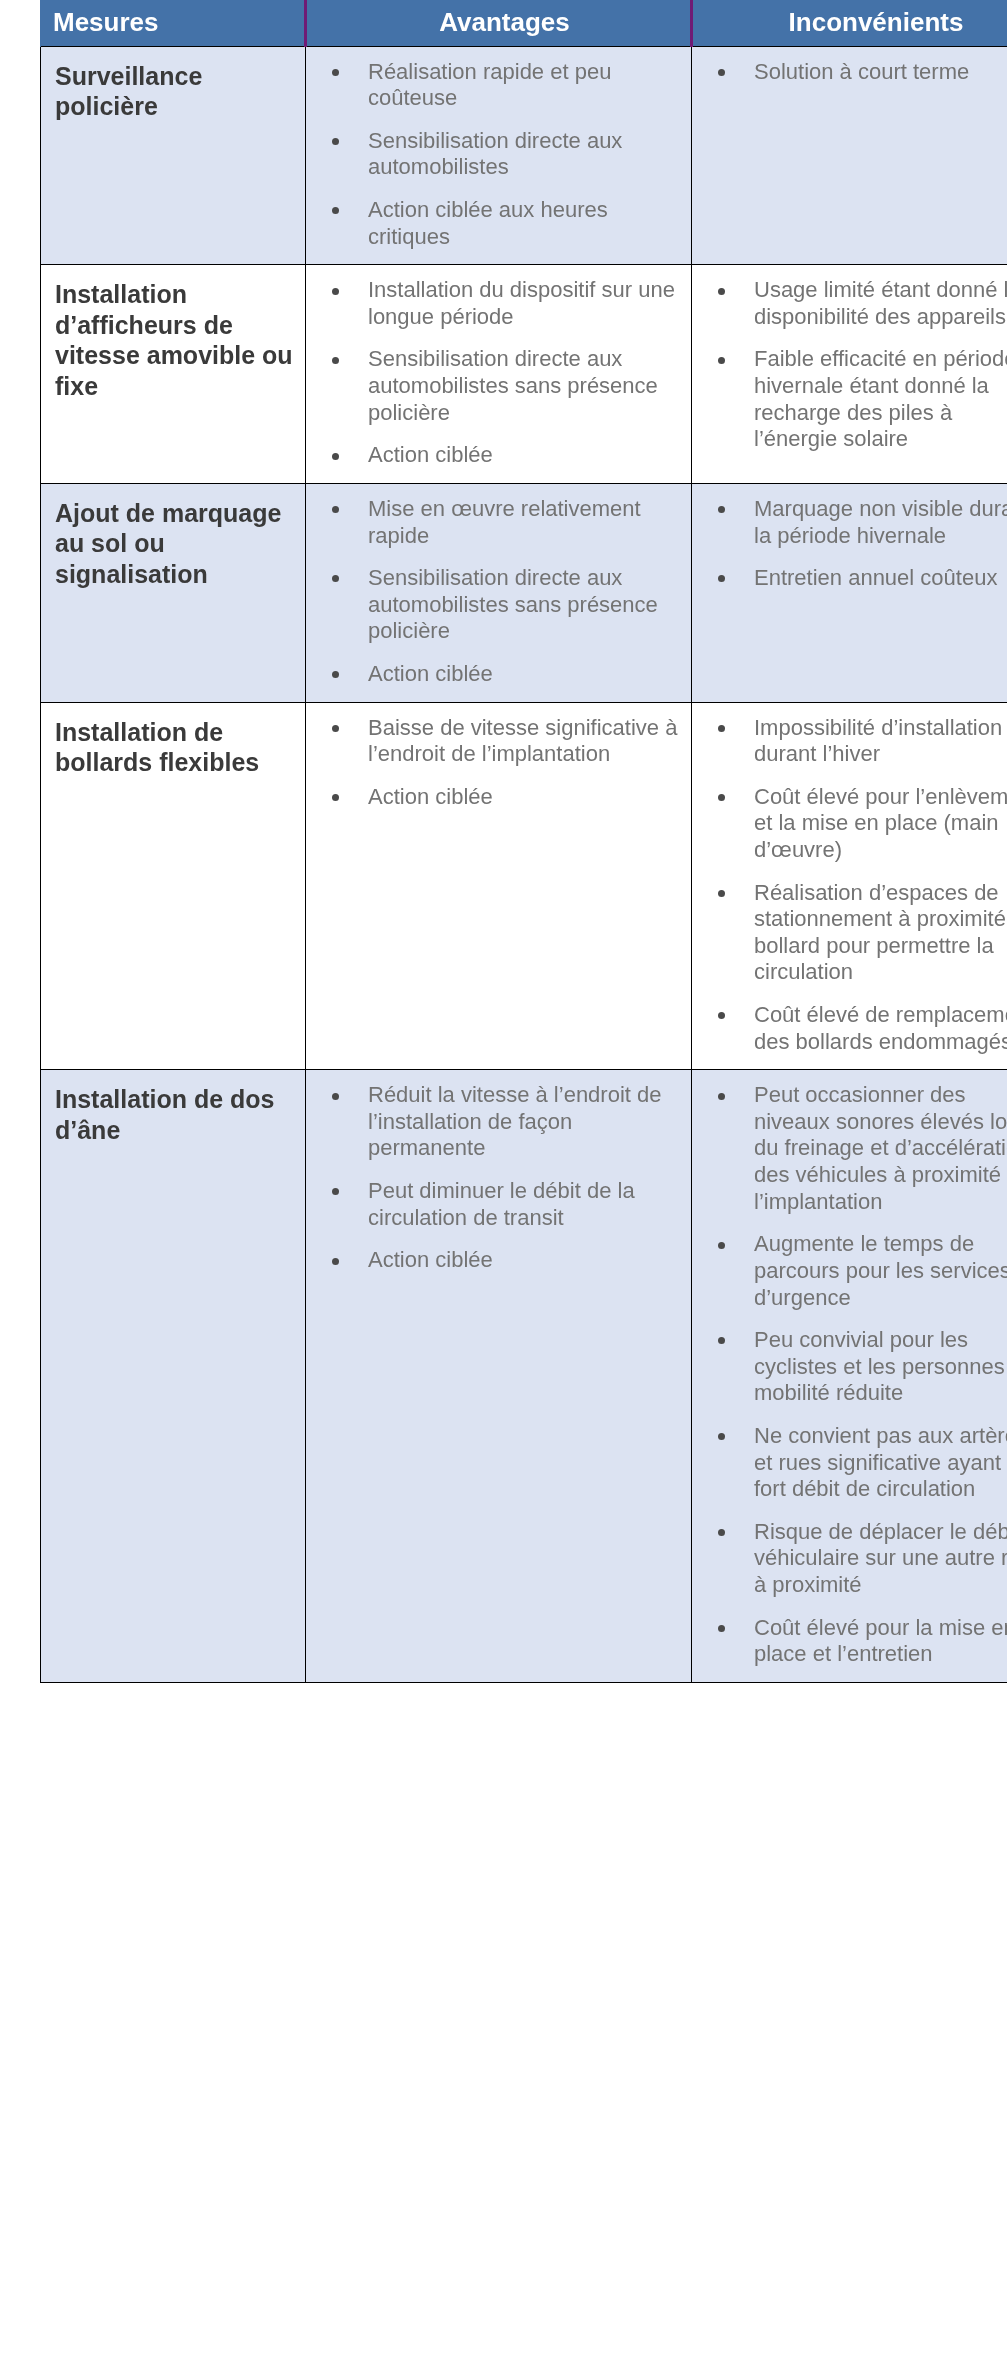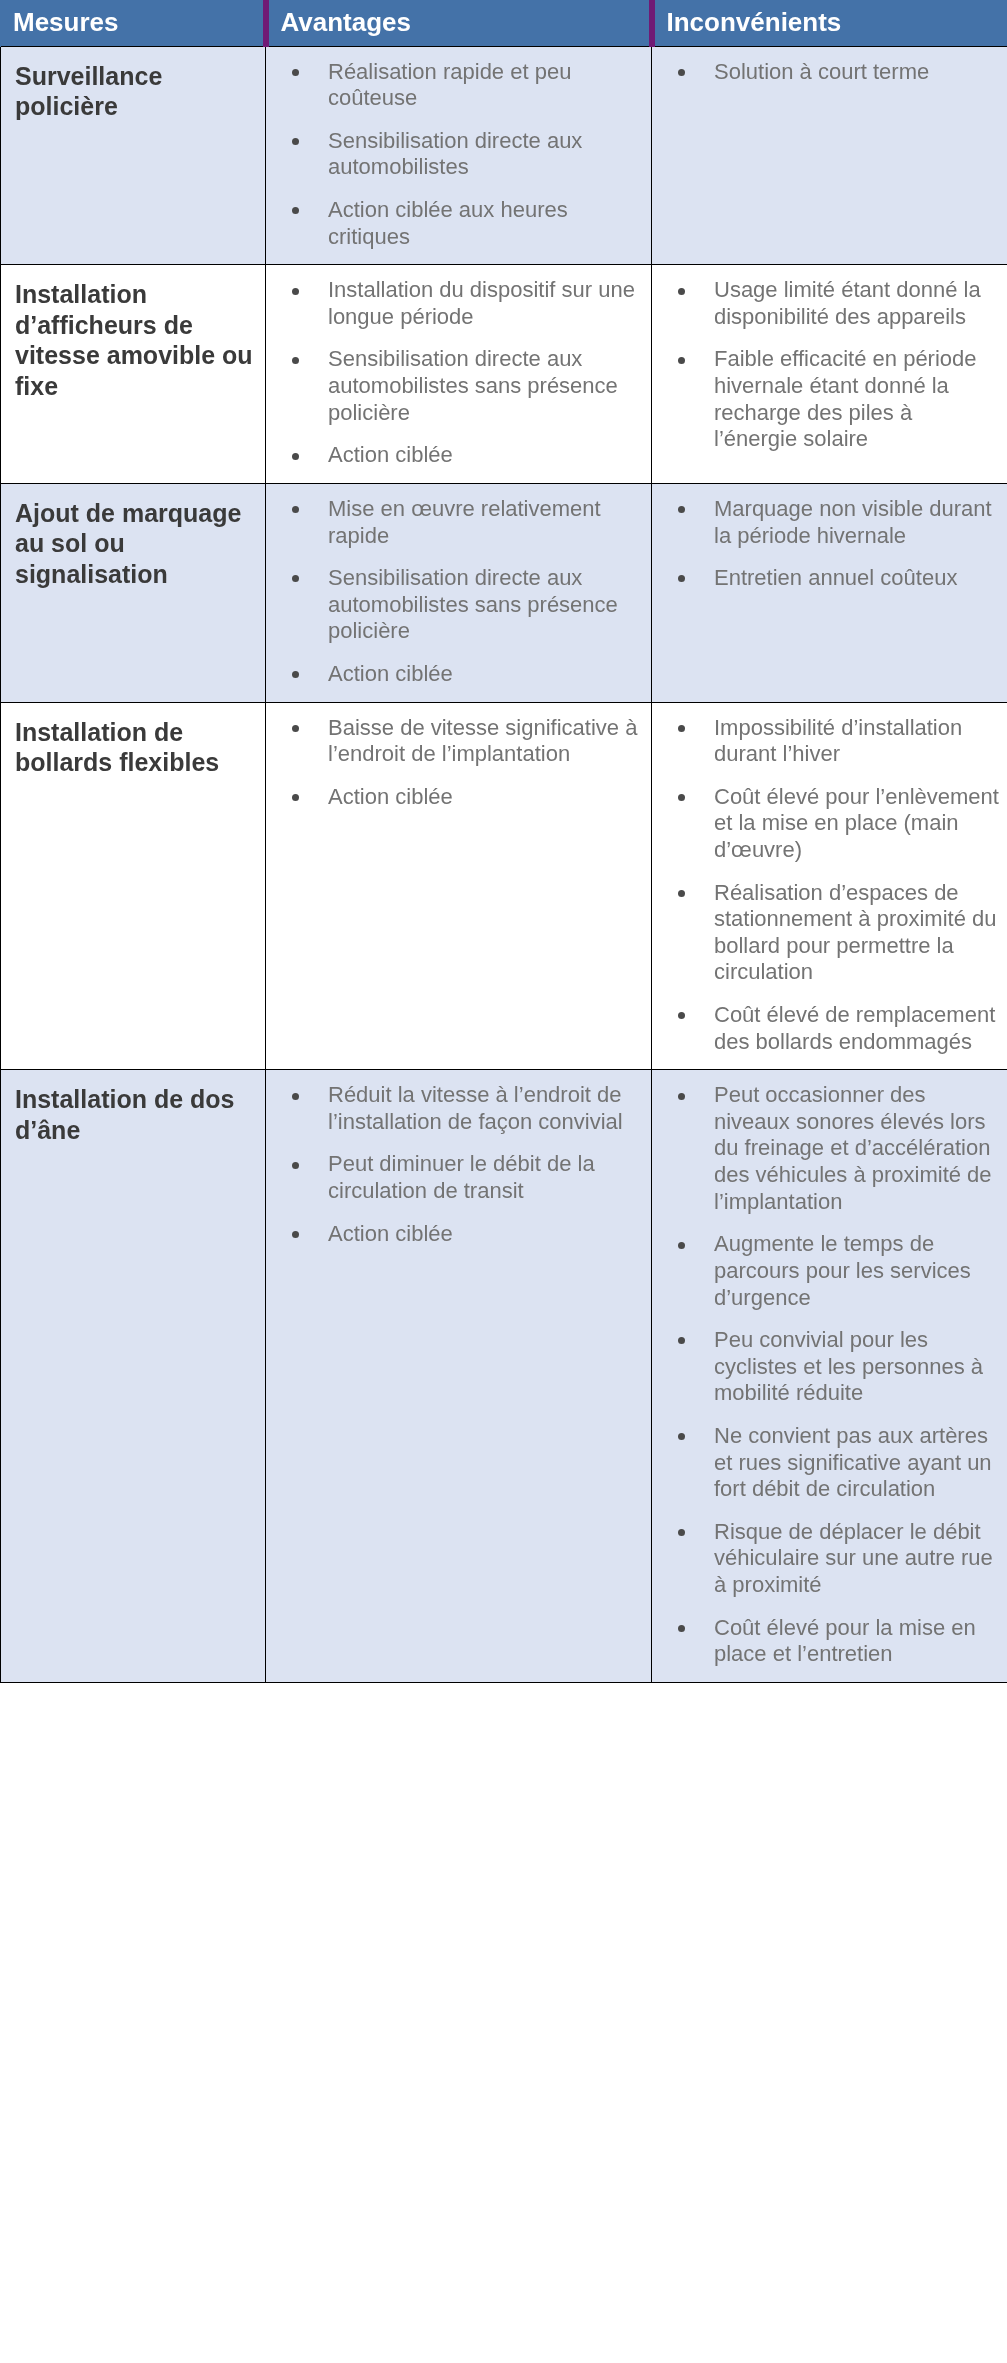"Mesures" #page { padding-left: none -> 40px }
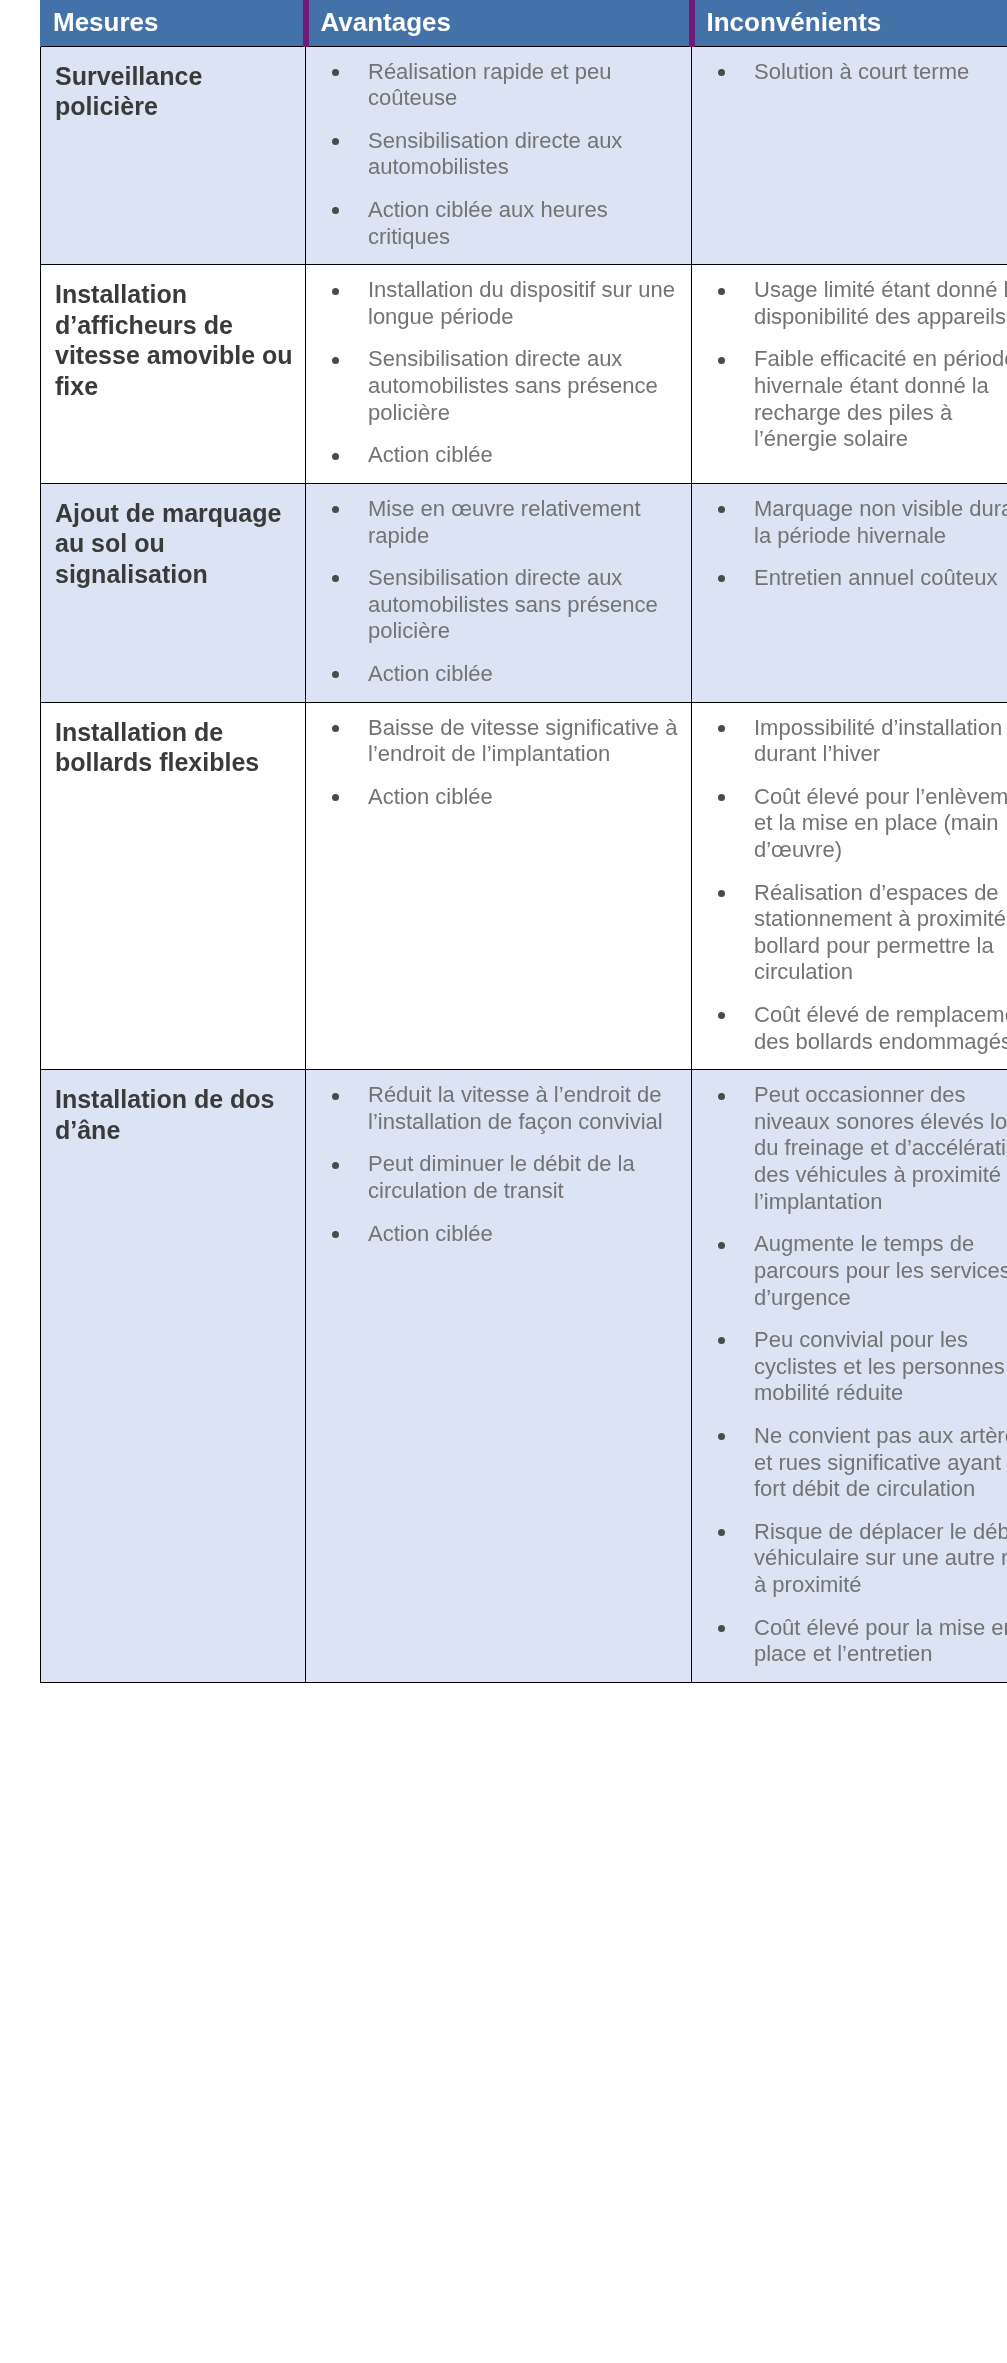"Avantages" thead th.col-avantages, thead th.col-inconvenients { border-left: 6px solid #701a75 -> 3px solid #701a75; text-align: none -> center }
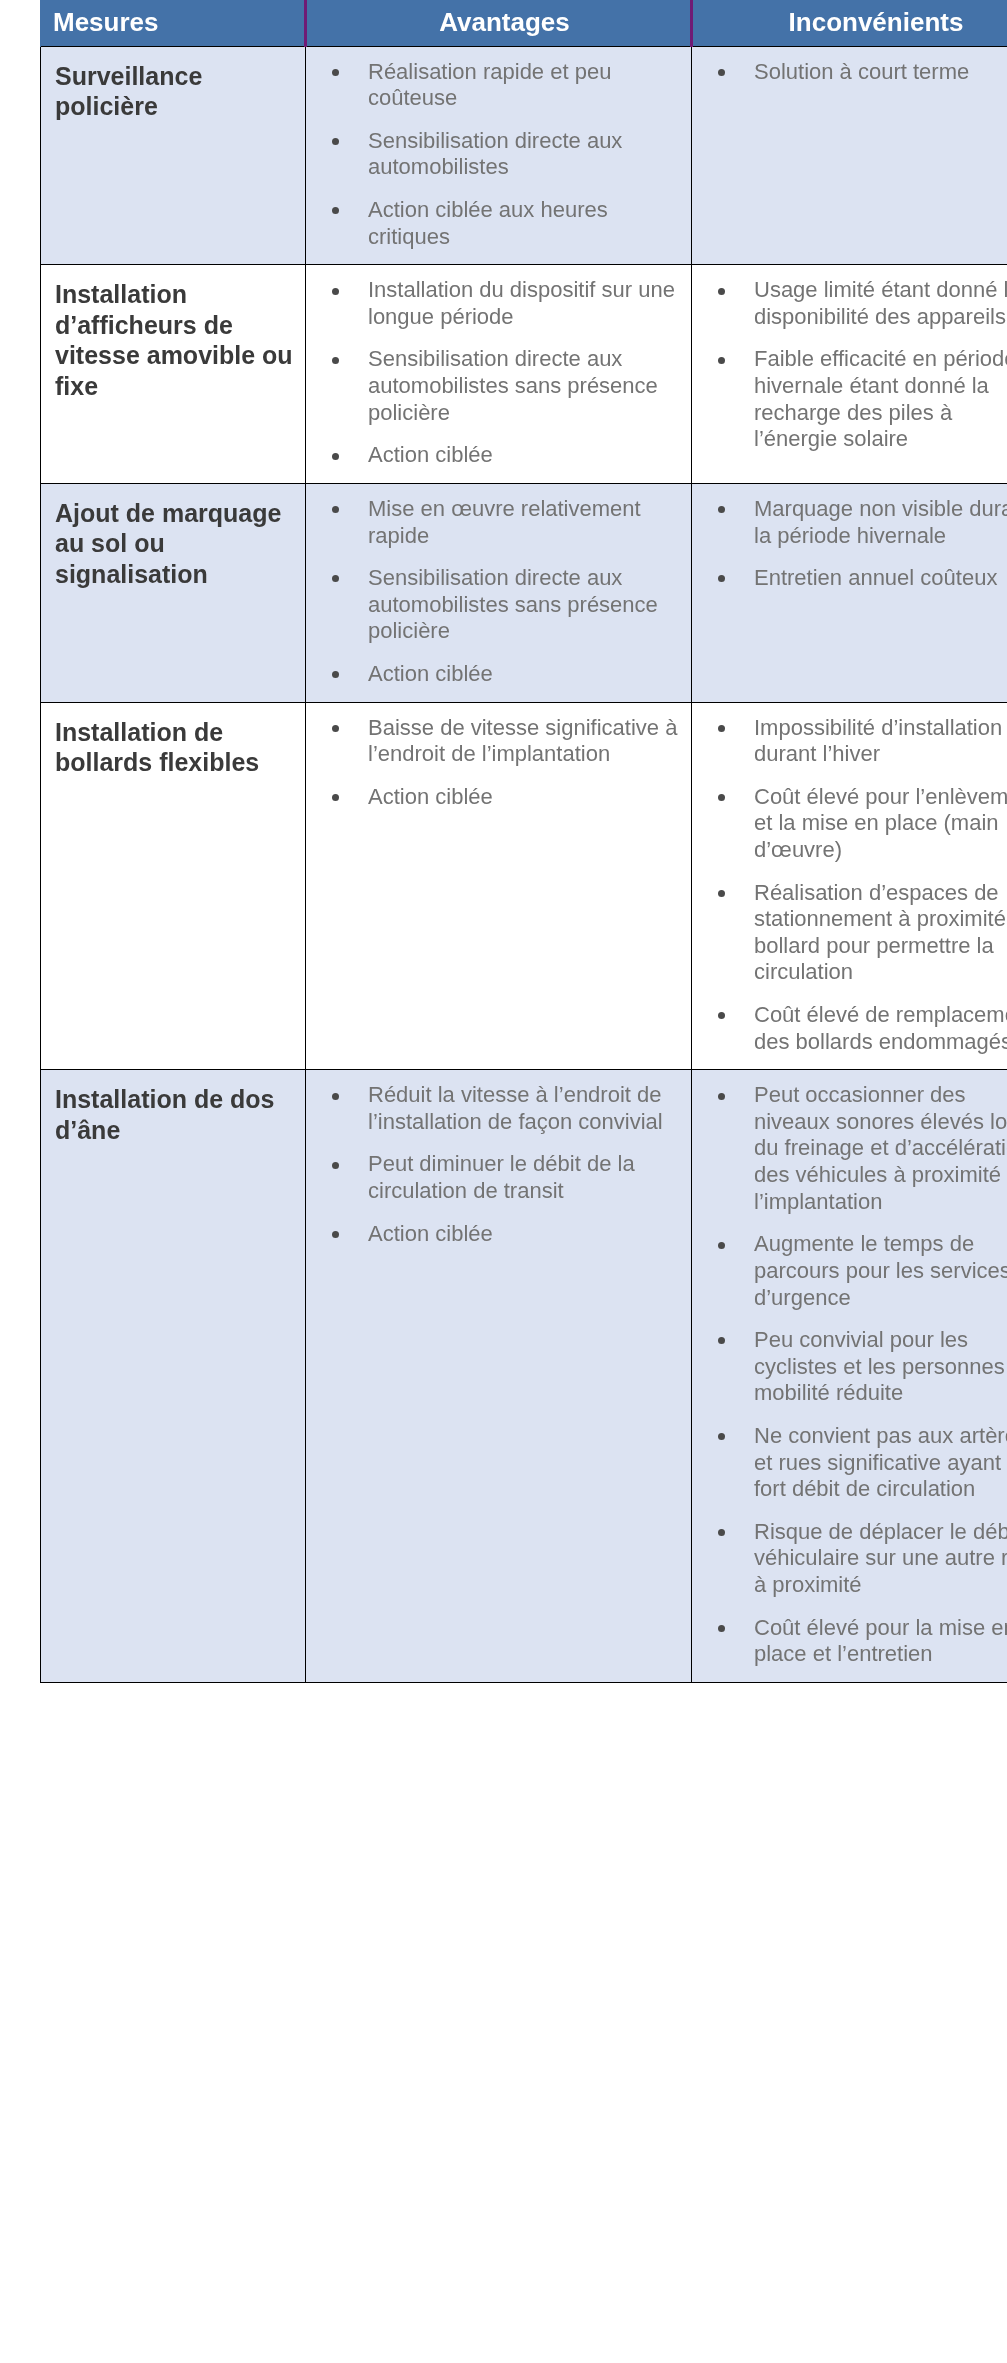"Réduit la vitesse à l’endroit" span.bullet-text { text: convivial -> permanente }
